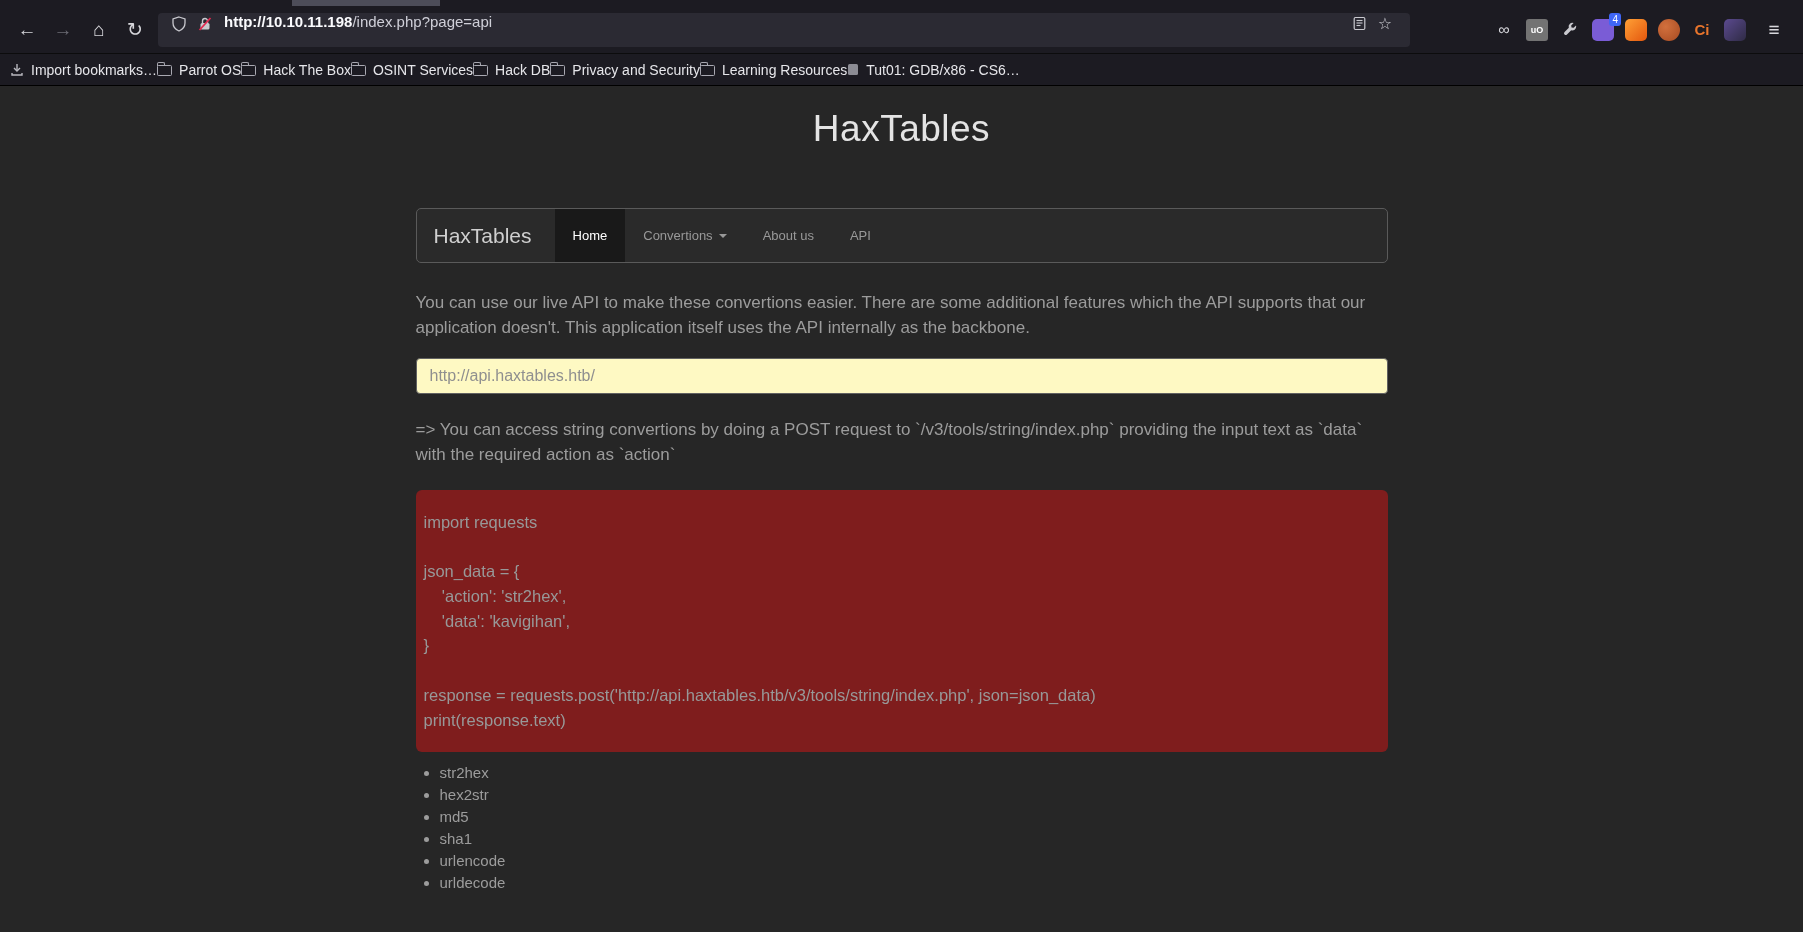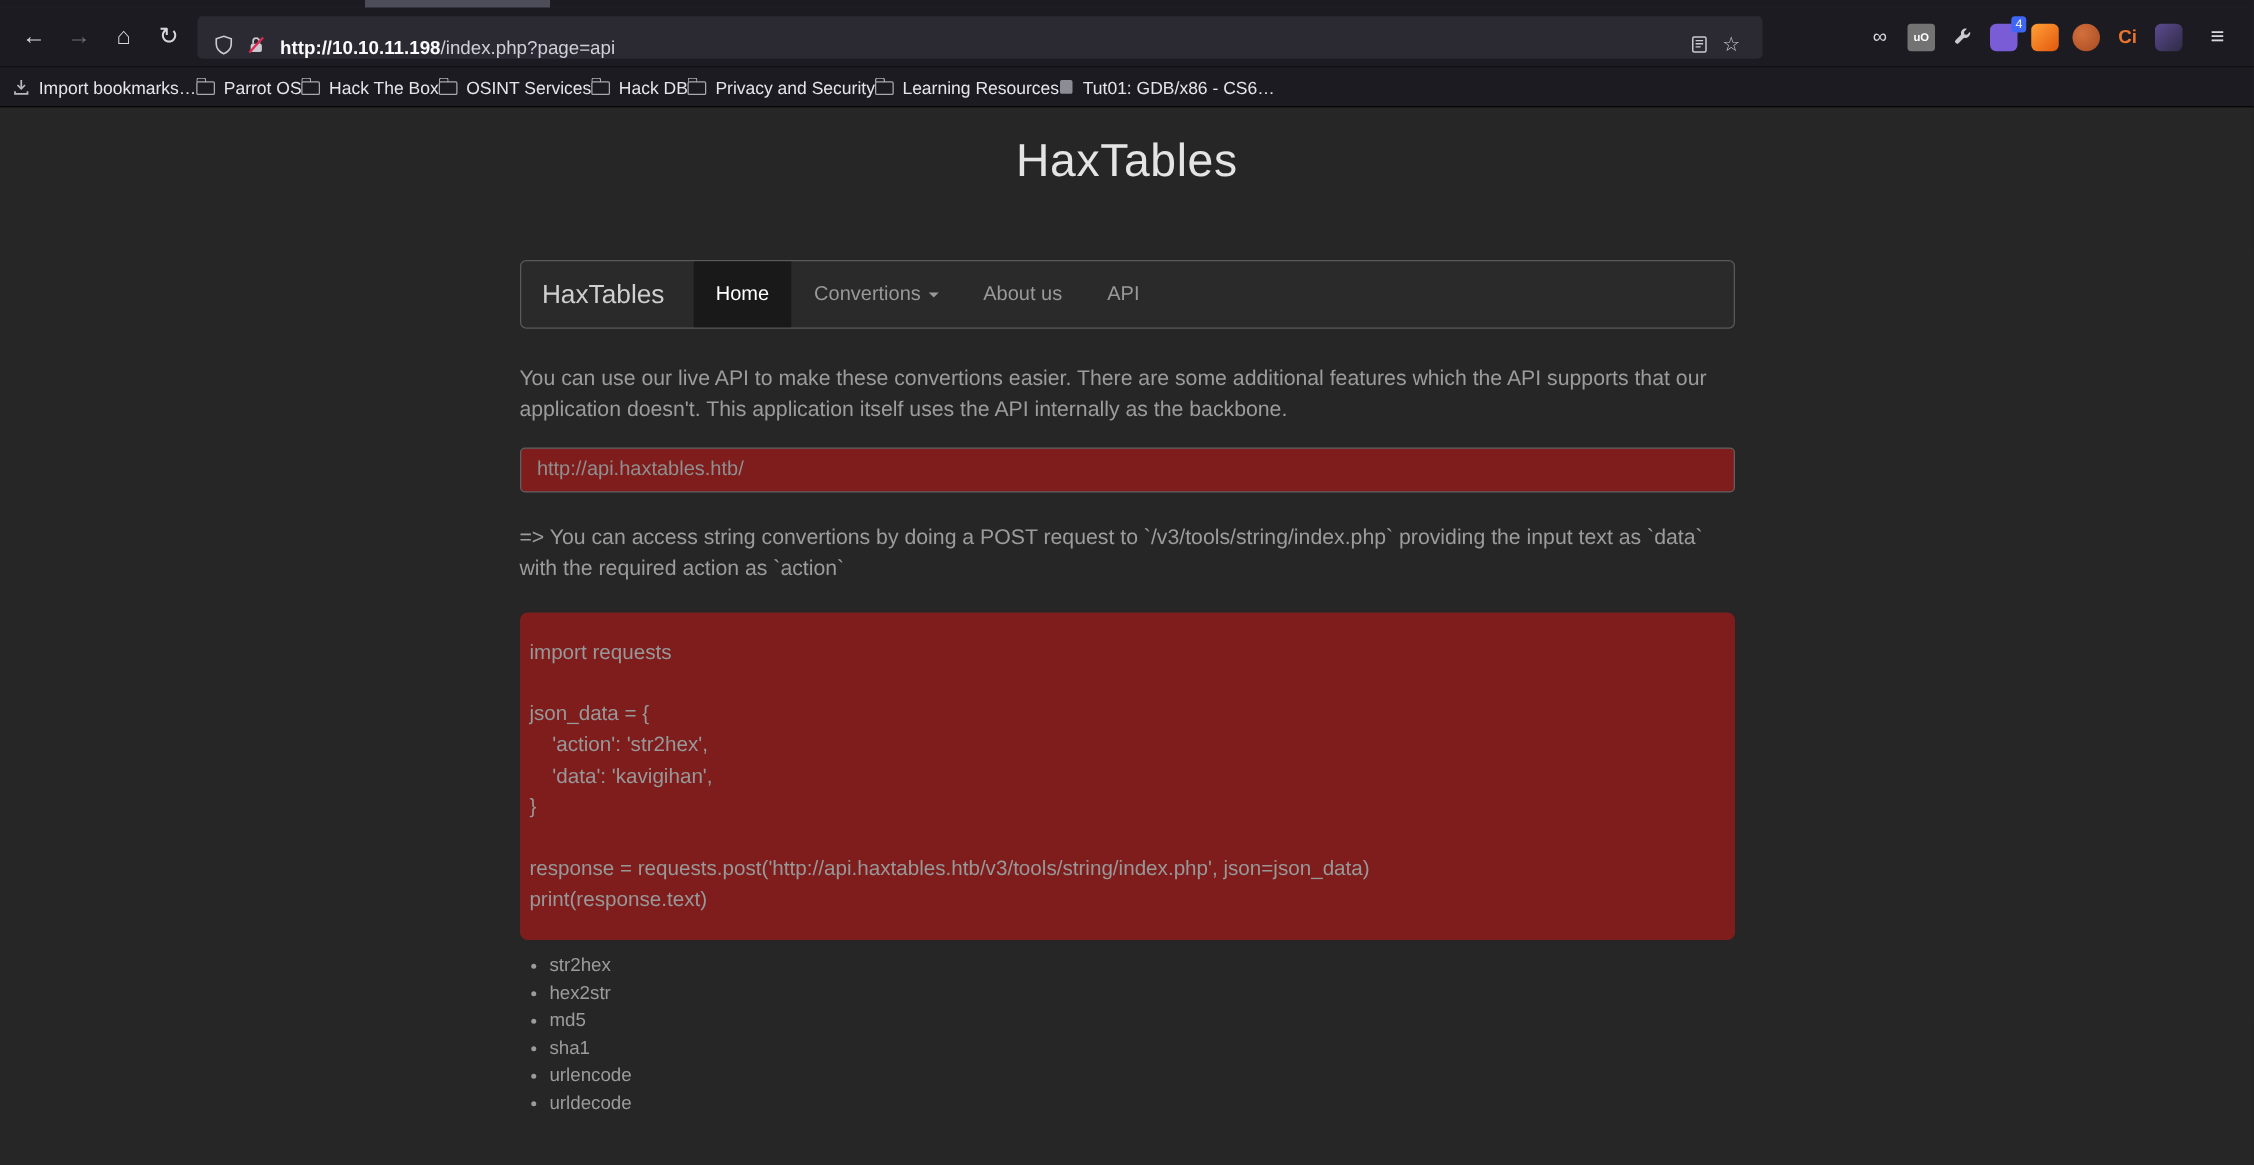"http://10.10.11.198/index.php?page=api" .urlbar { align-items: flex-end -> flex-start }
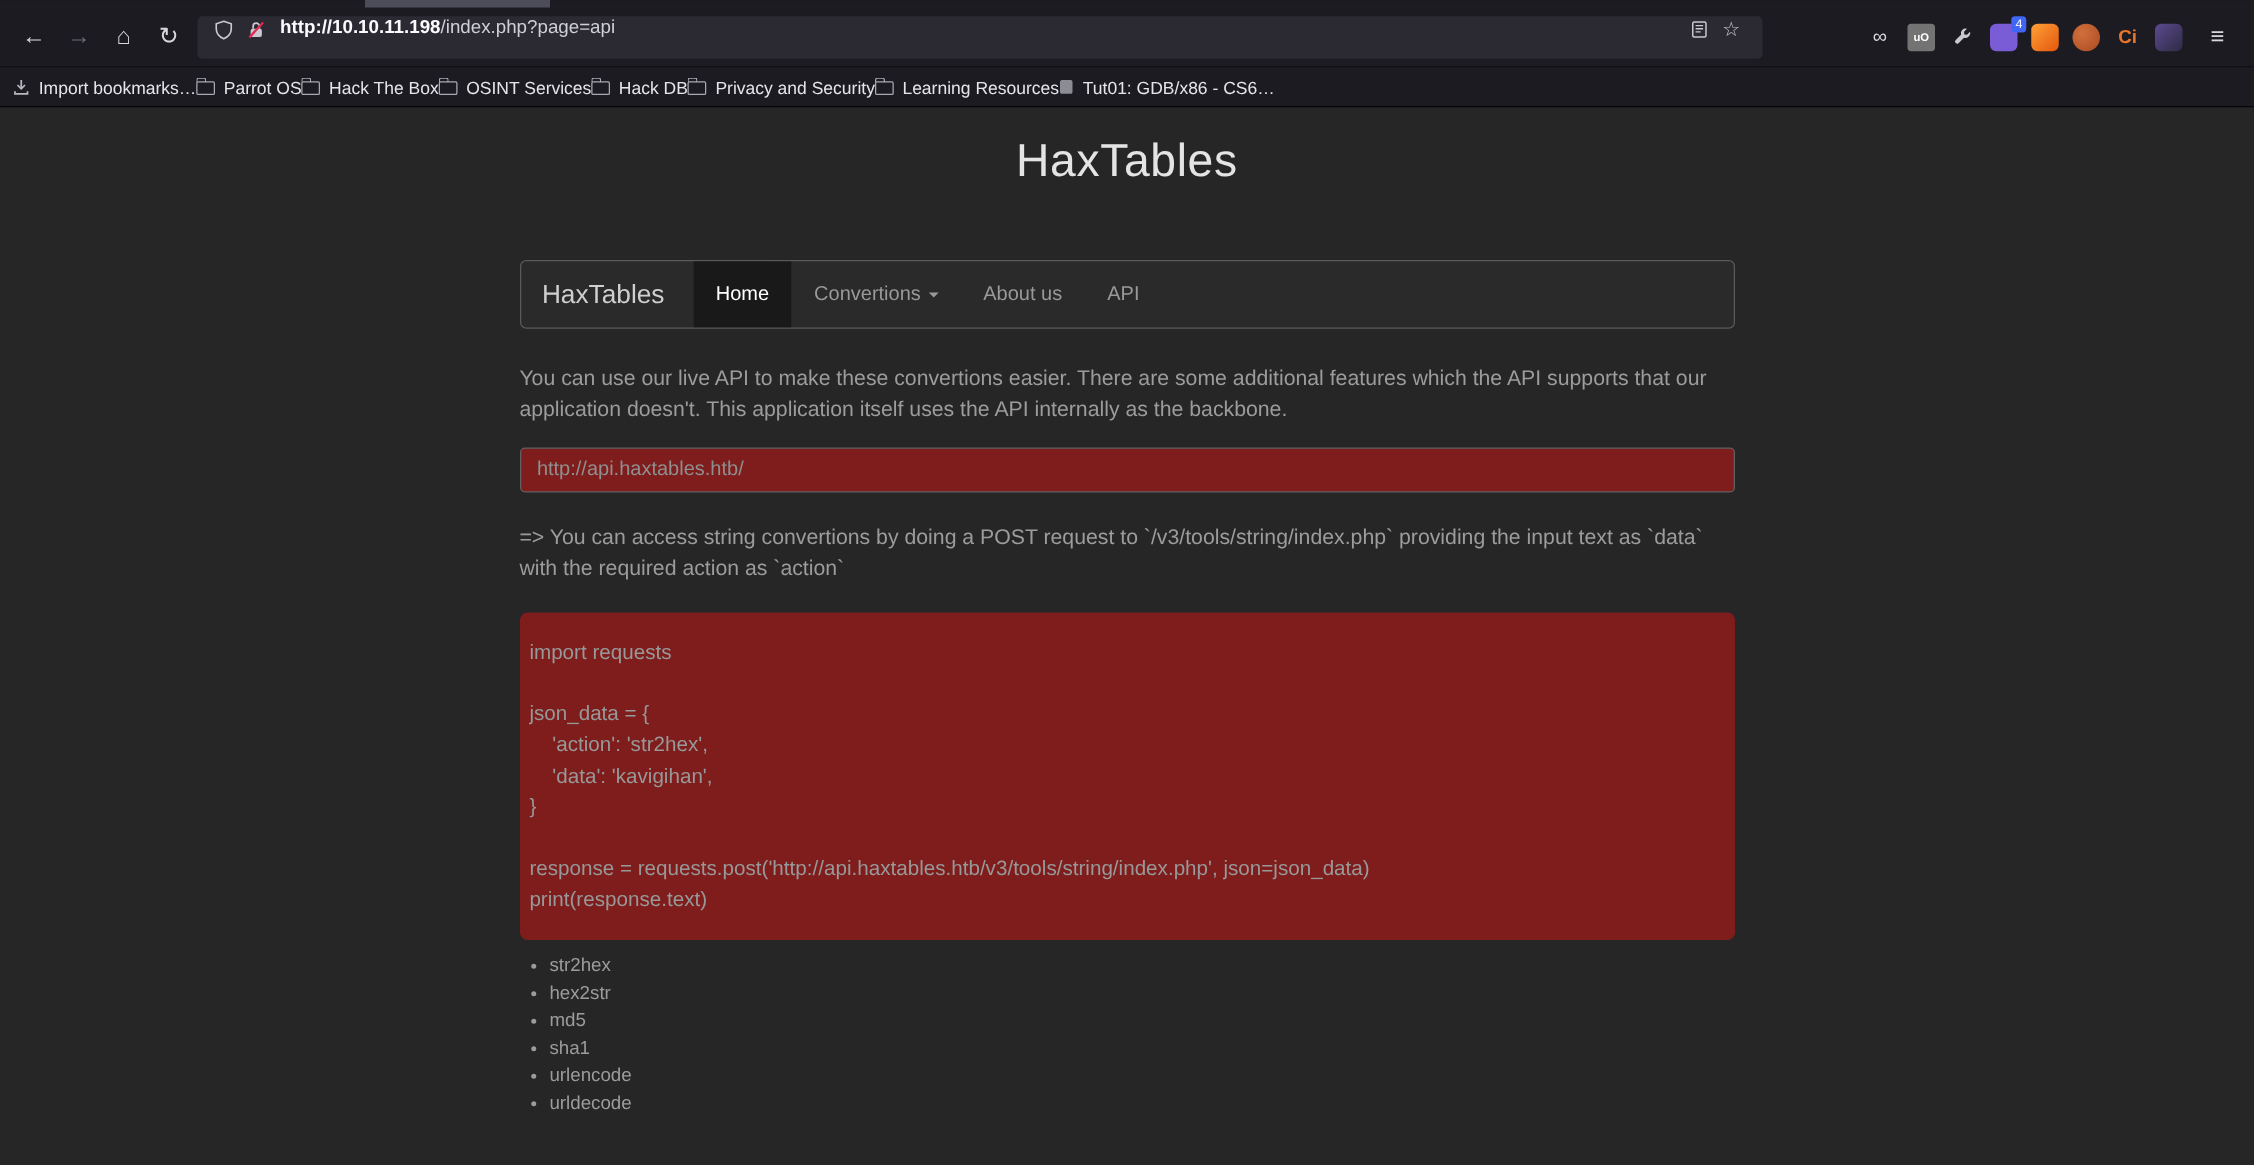"Home" .nav-item { font-size: 16px -> 13px }
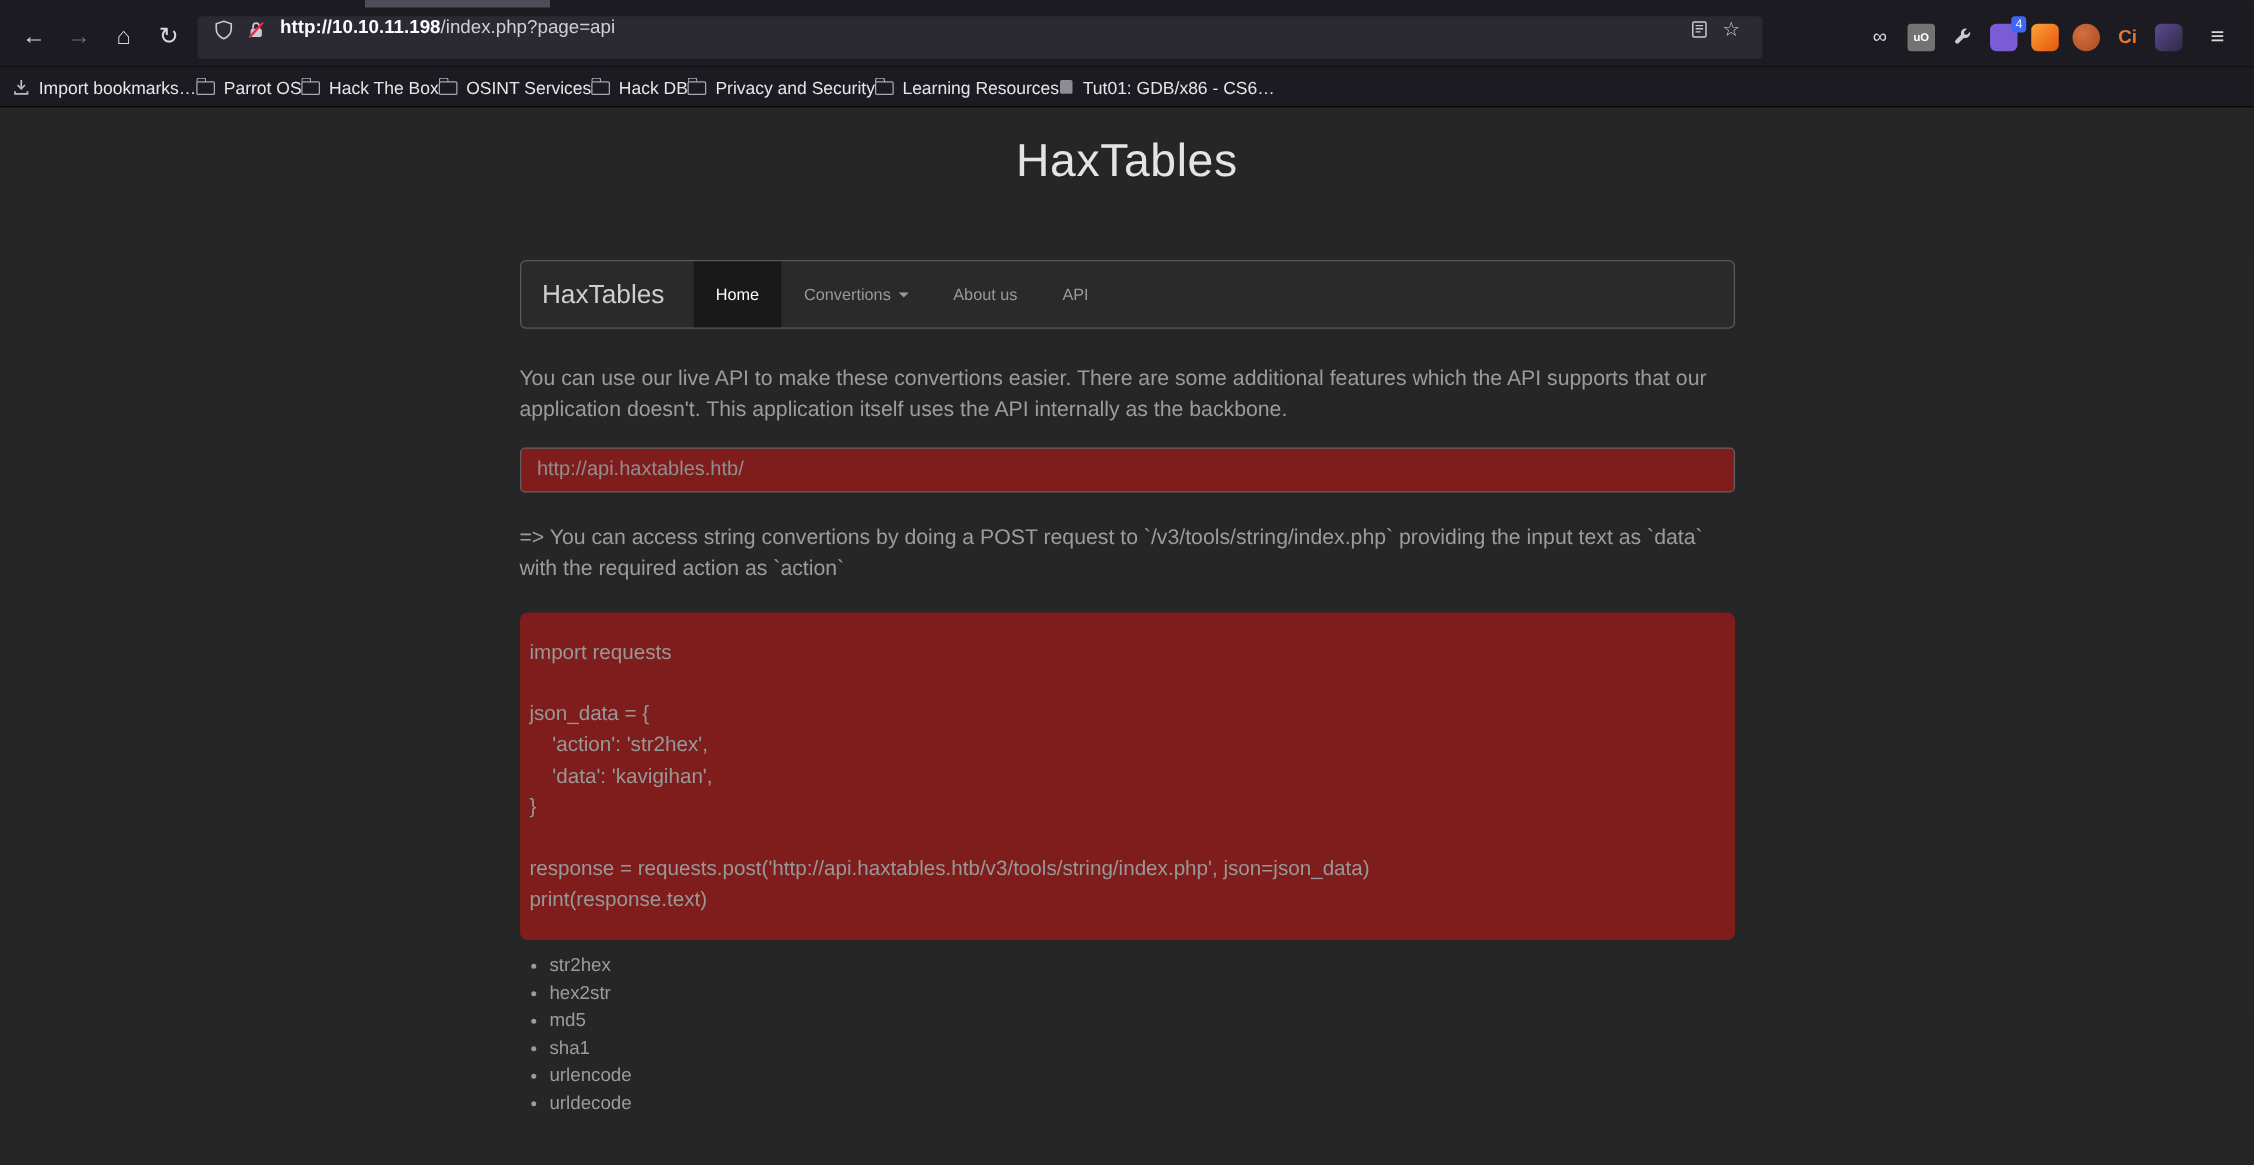"http://api.haxtables.htb/" .well { background: #7f1d1d -> #fef9c3 }
